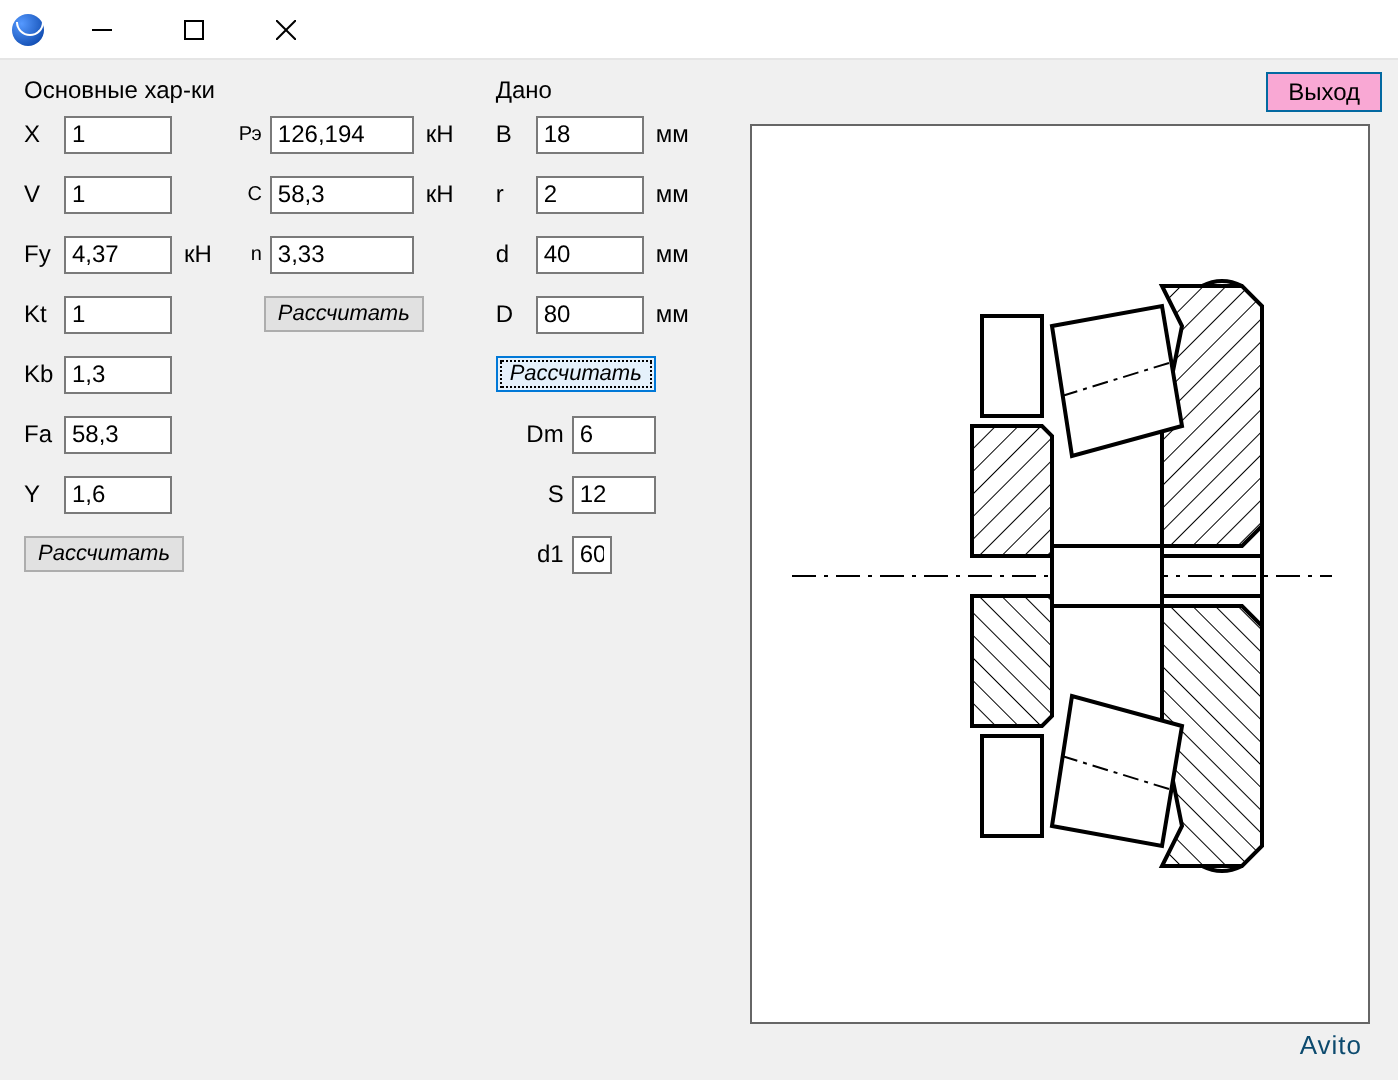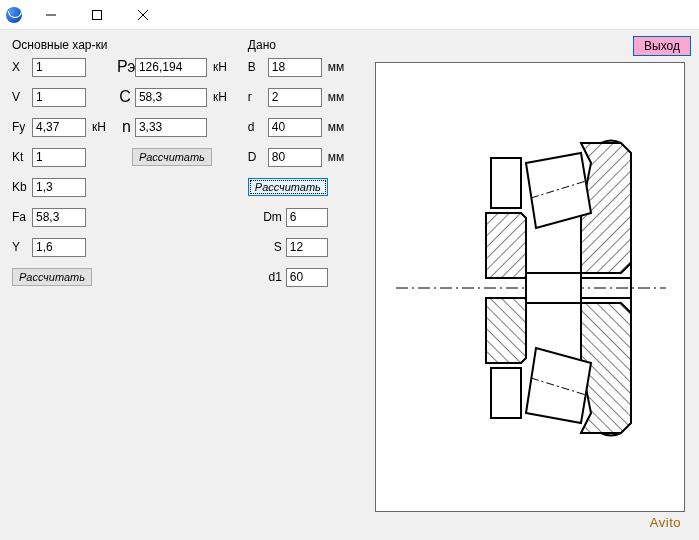"Рэ" .labR { font-size: 16px -> 10px }
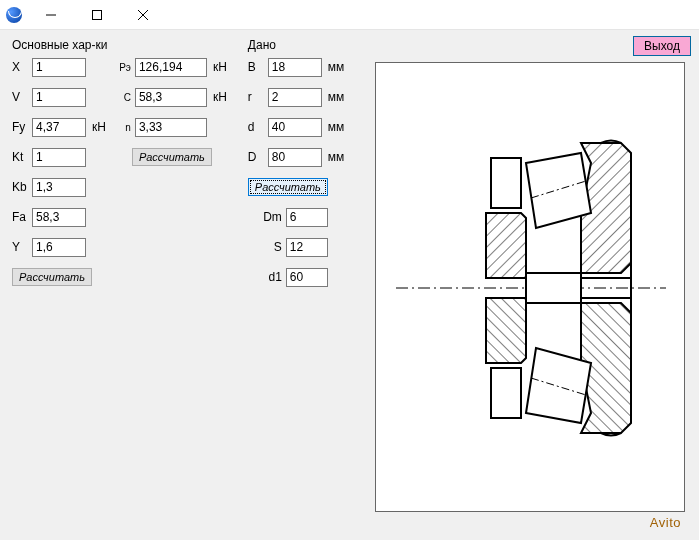"60" input.txt { width: 42px -> 20px }
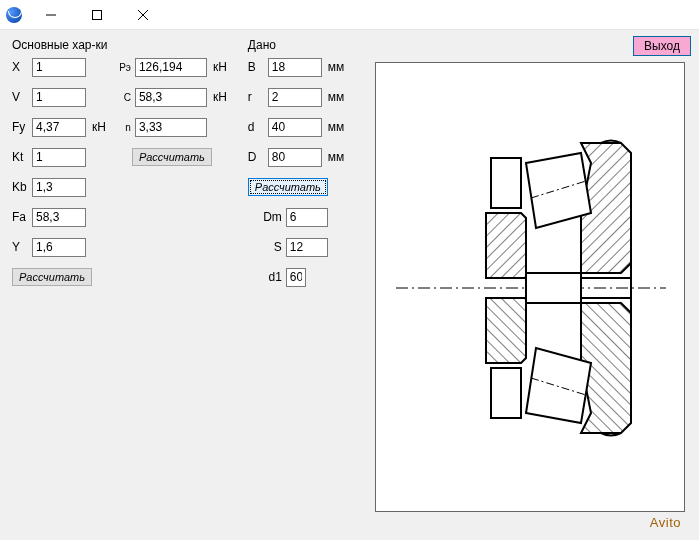"Avito" .watermark { color: #a16207 -> #0c4a6e }
